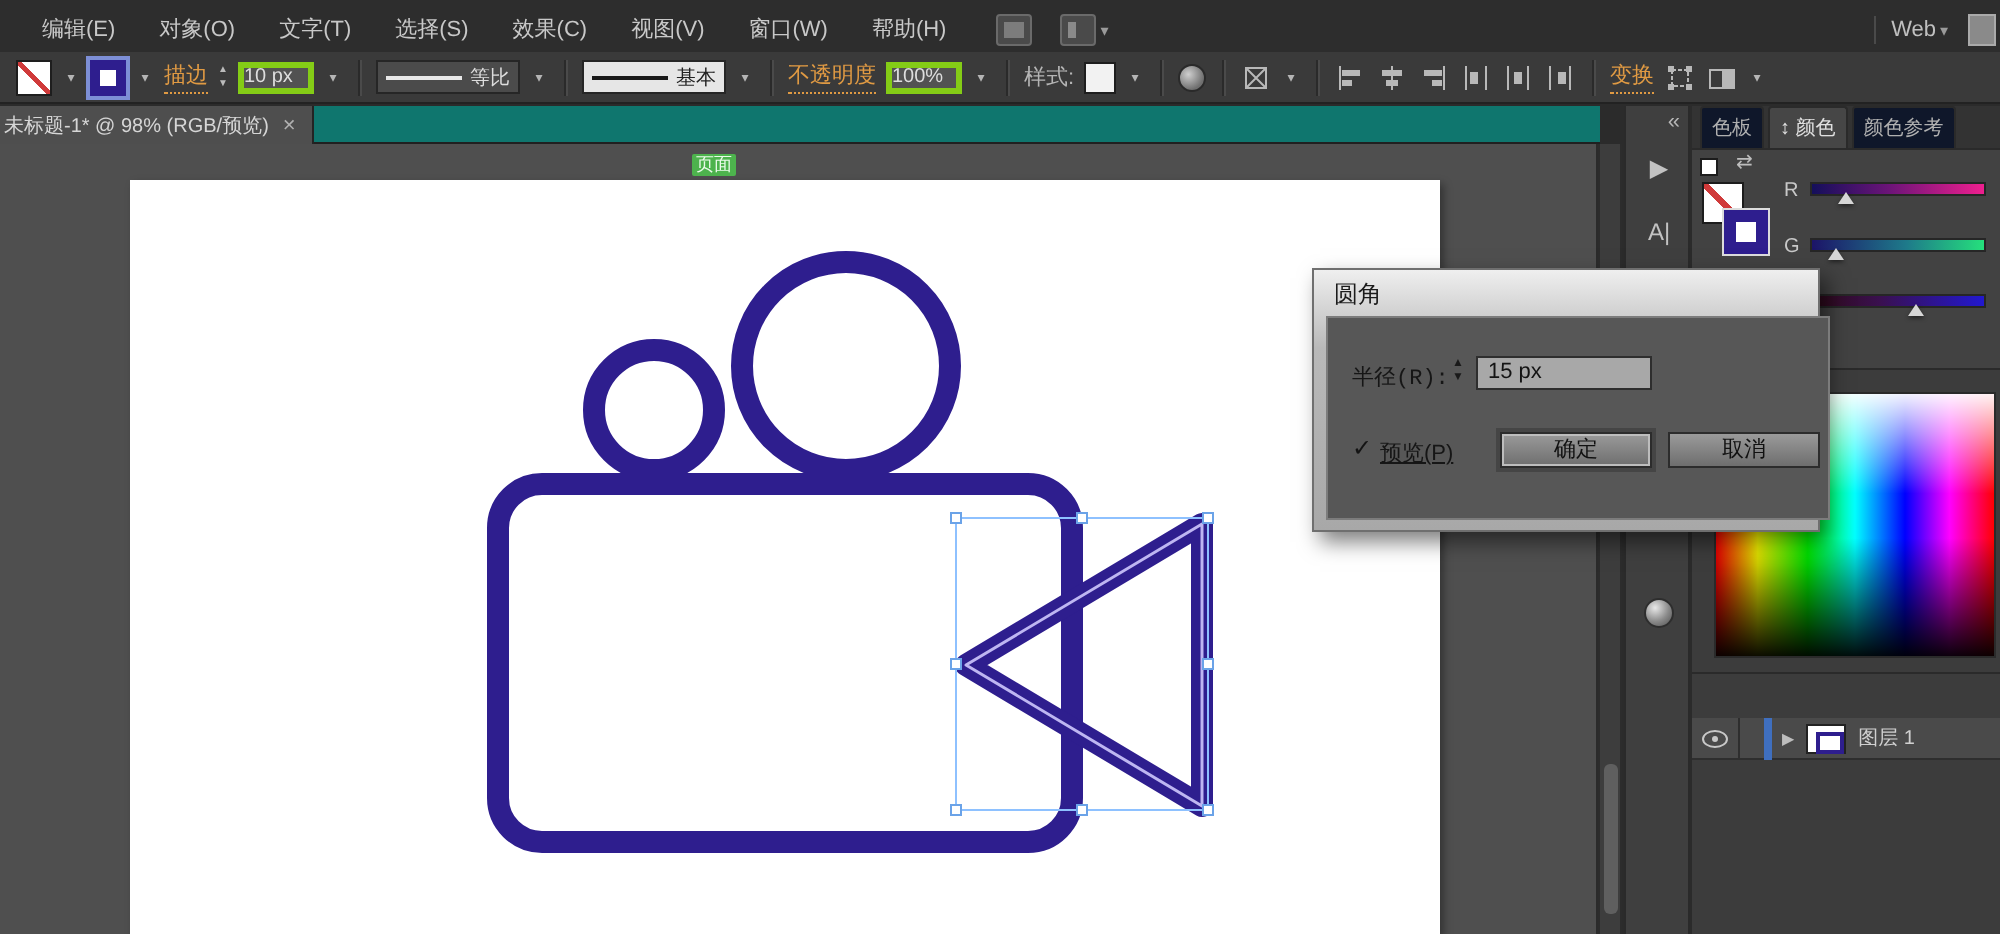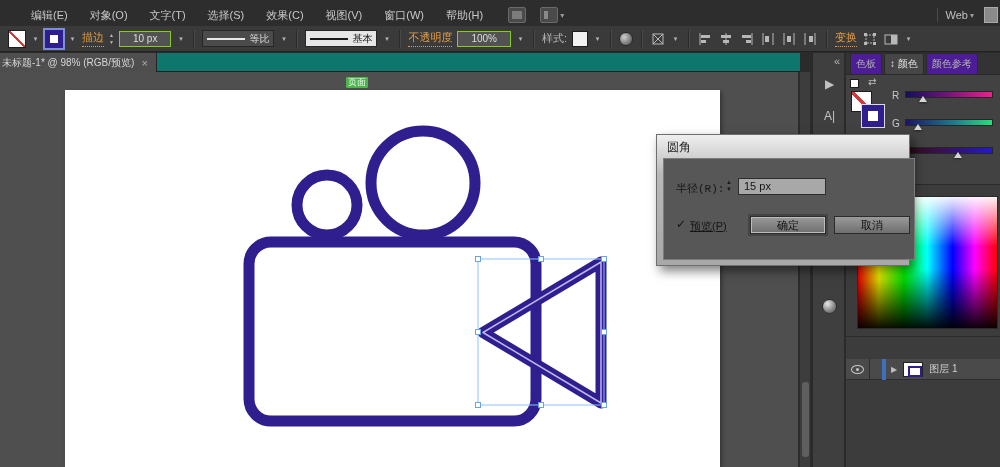"编辑(E)" .menubar { padding-left: 20px -> 10px }
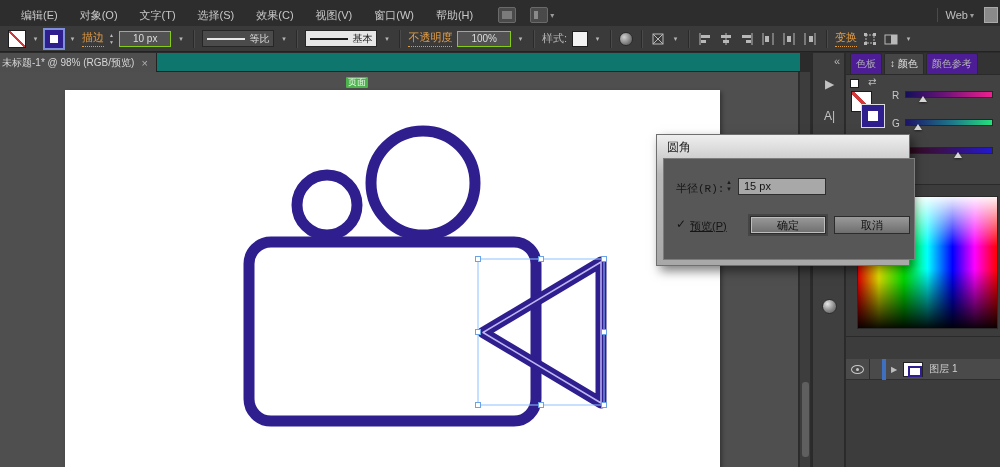"10 px" .field { border: 1px solid #84cc16 -> 3px solid #84cc16; padding: 1px 13px -> 1px 0 }
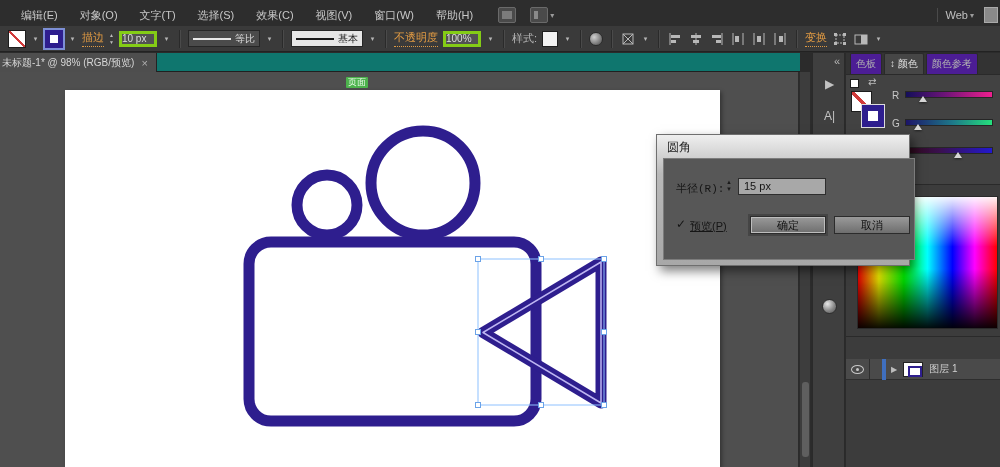"色板" .ptab { background: #4c1d95 -> #0f172a }
